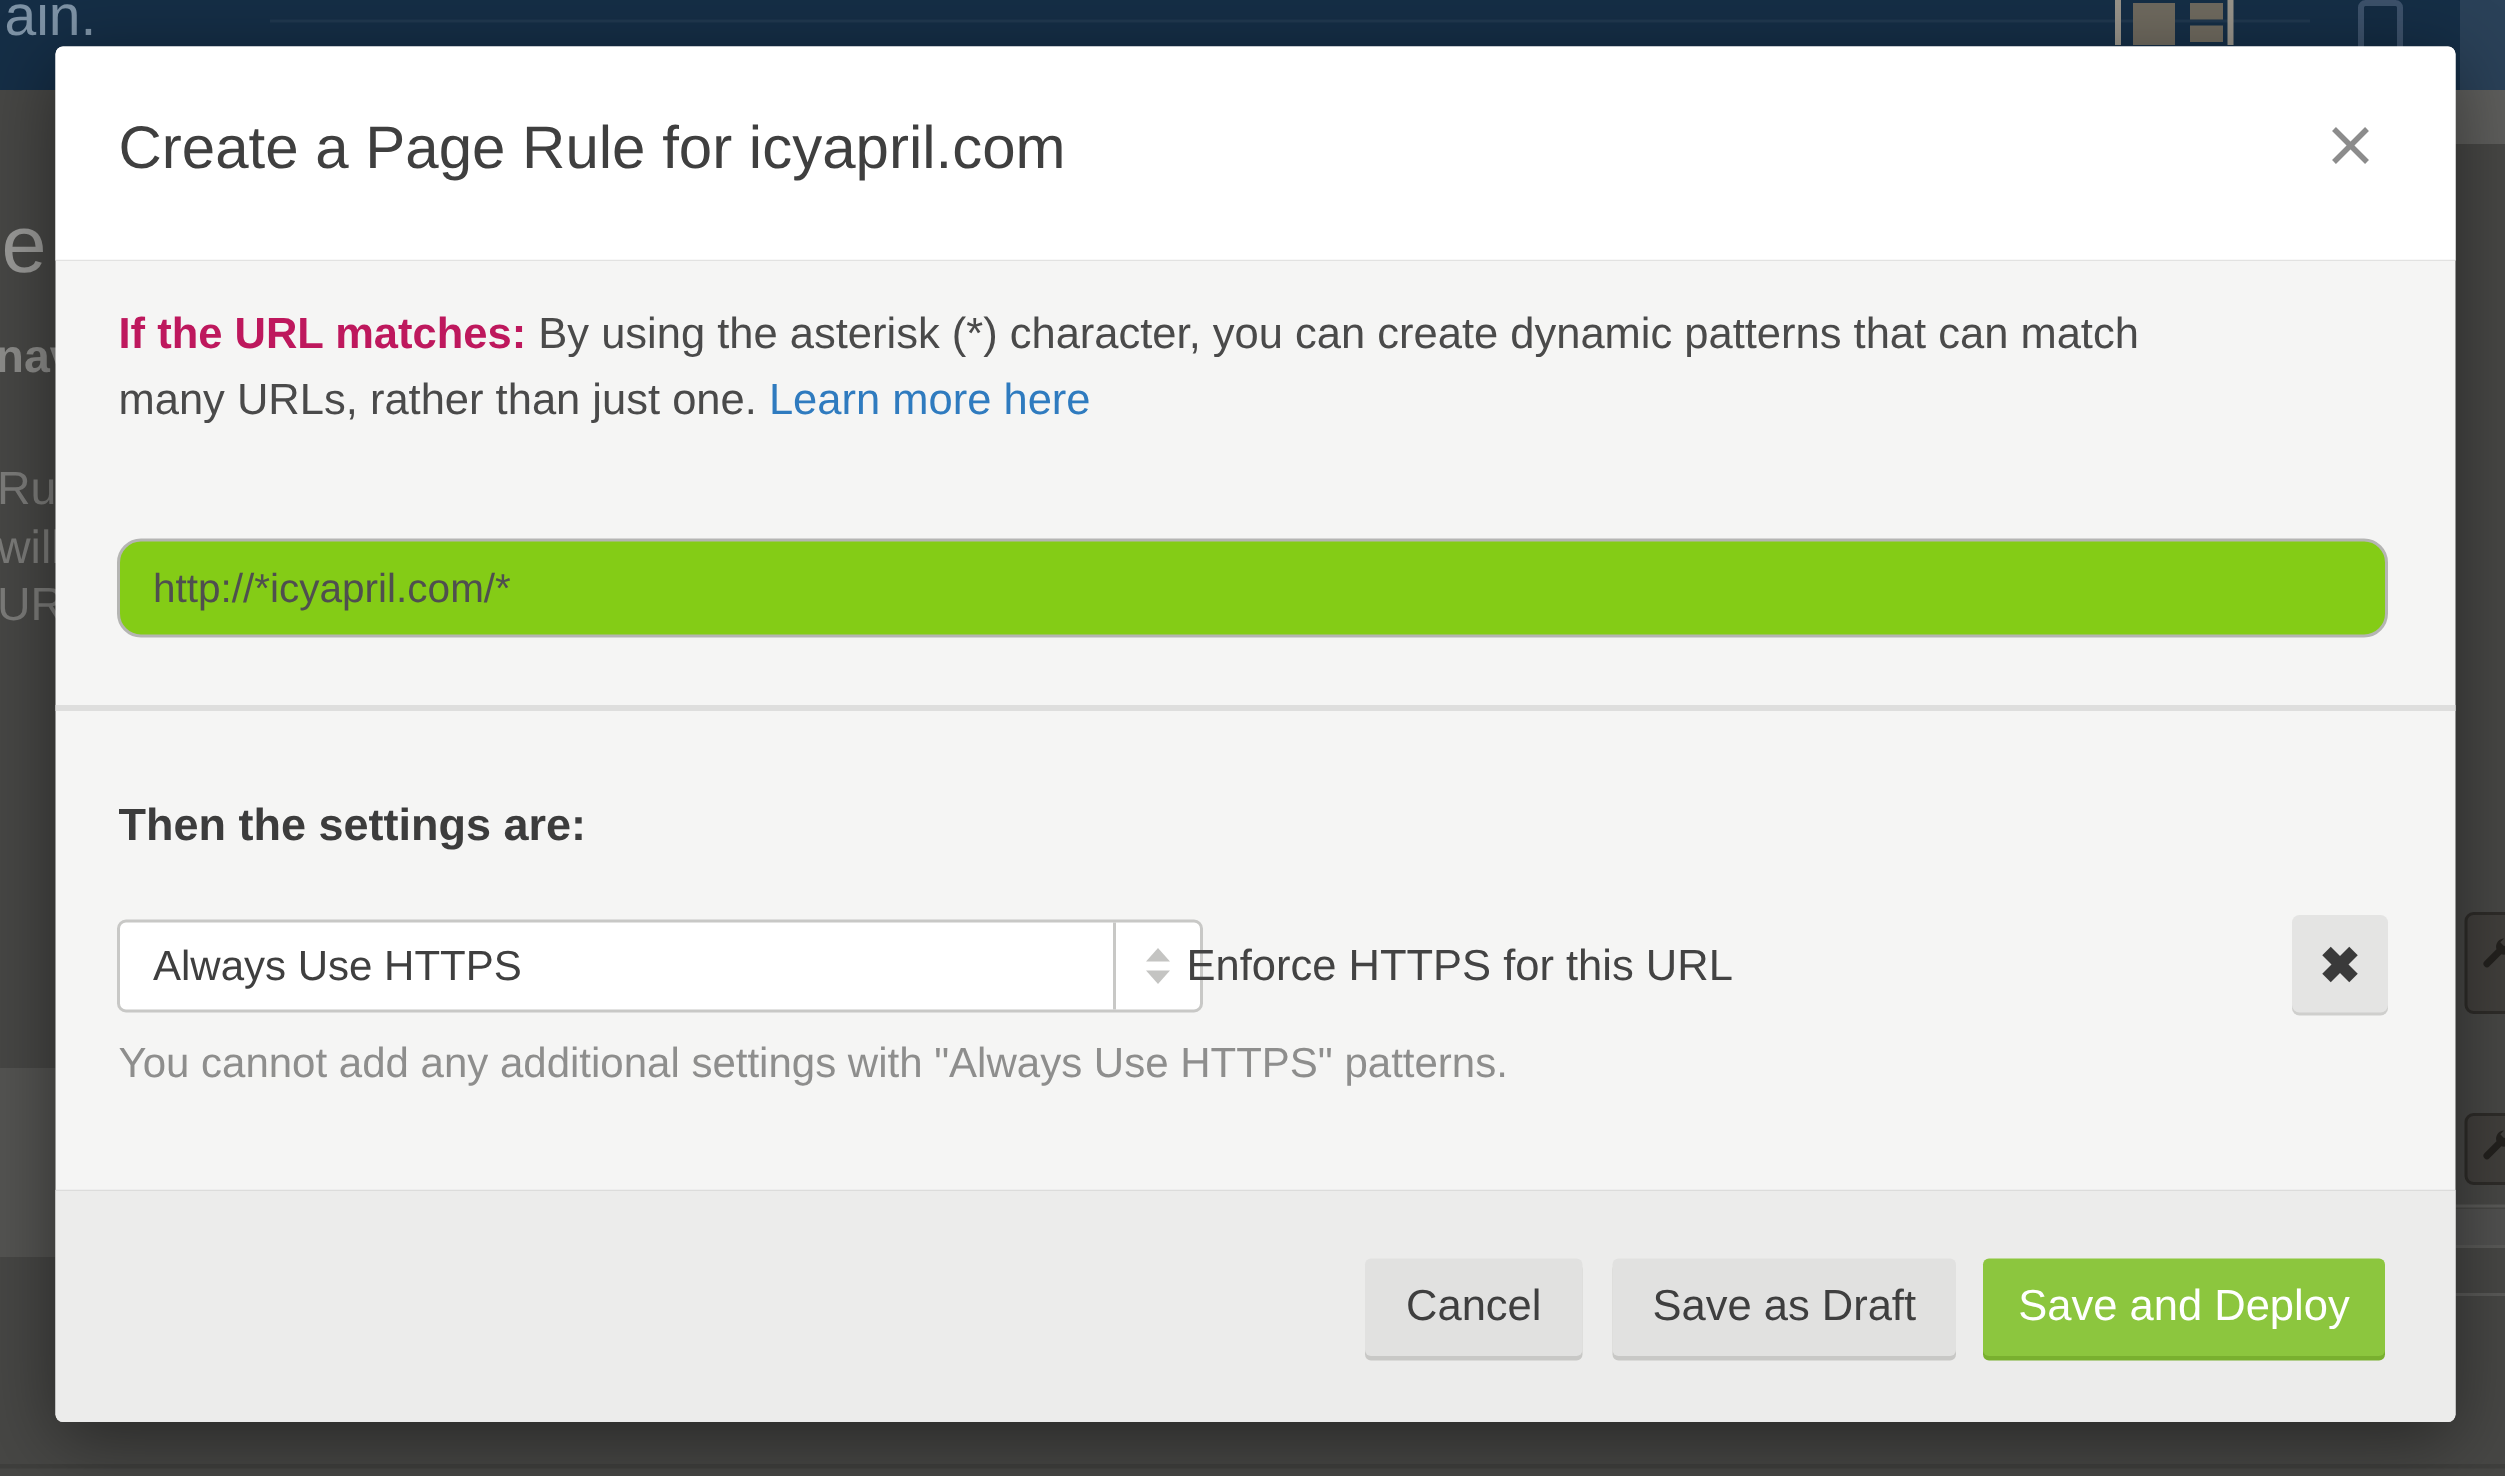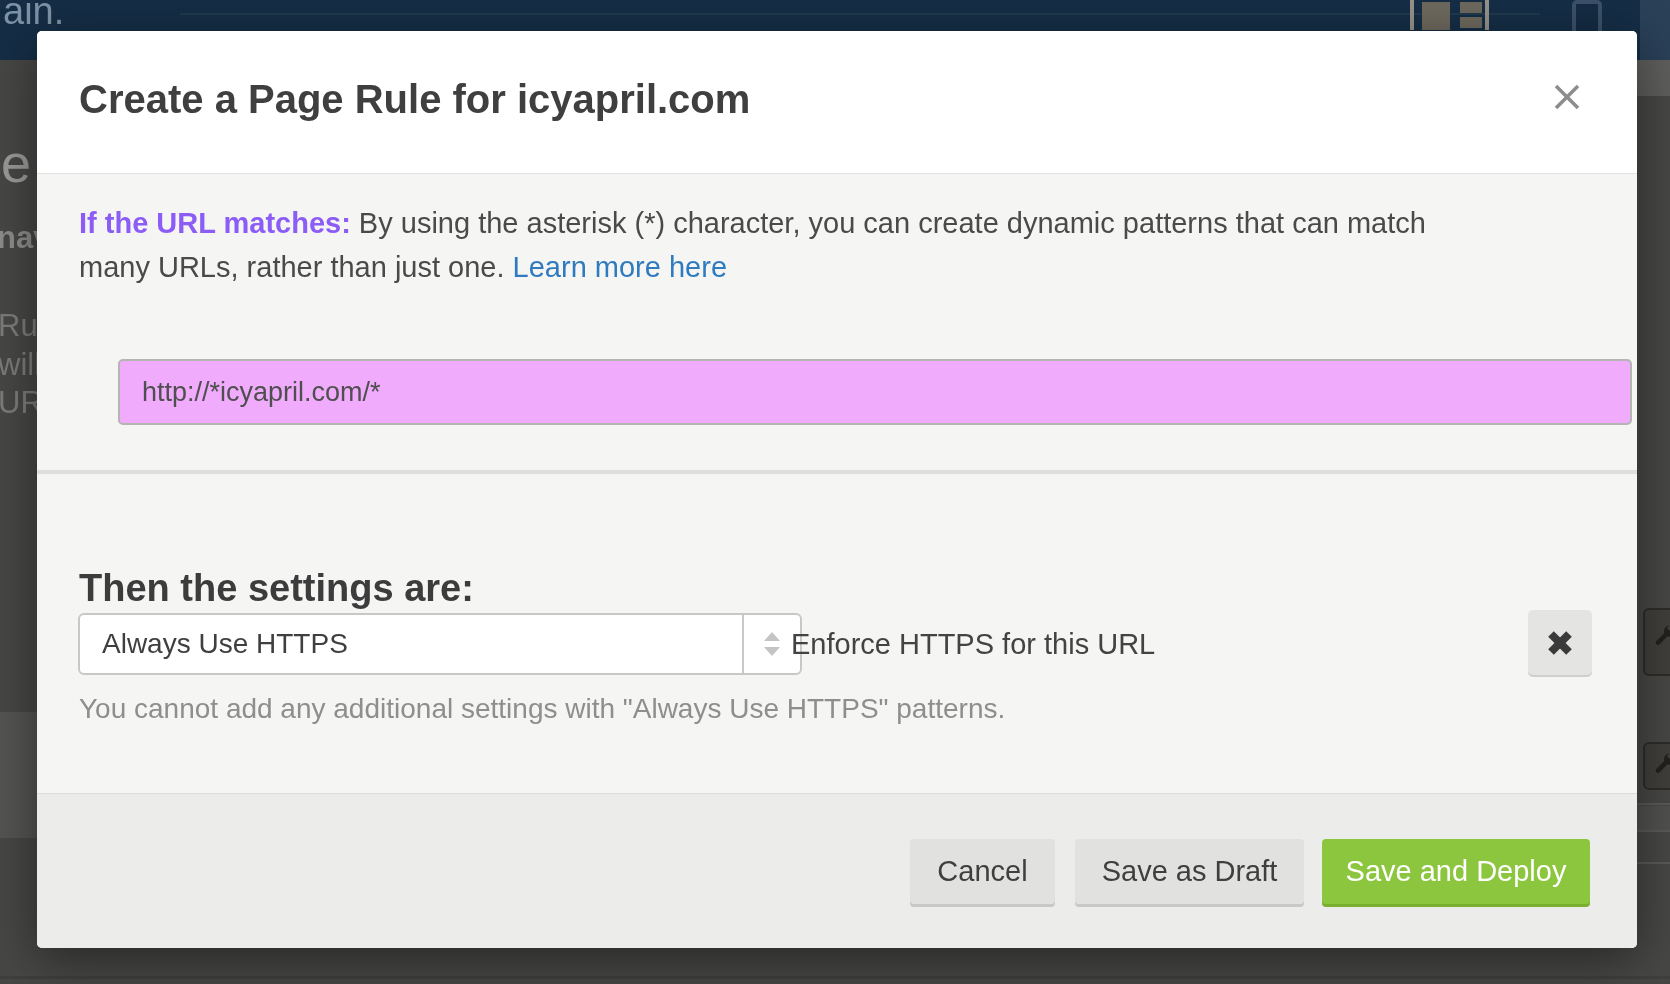"Create a Page Rule for" h1.modal-title { font-weight: bold -> normal }
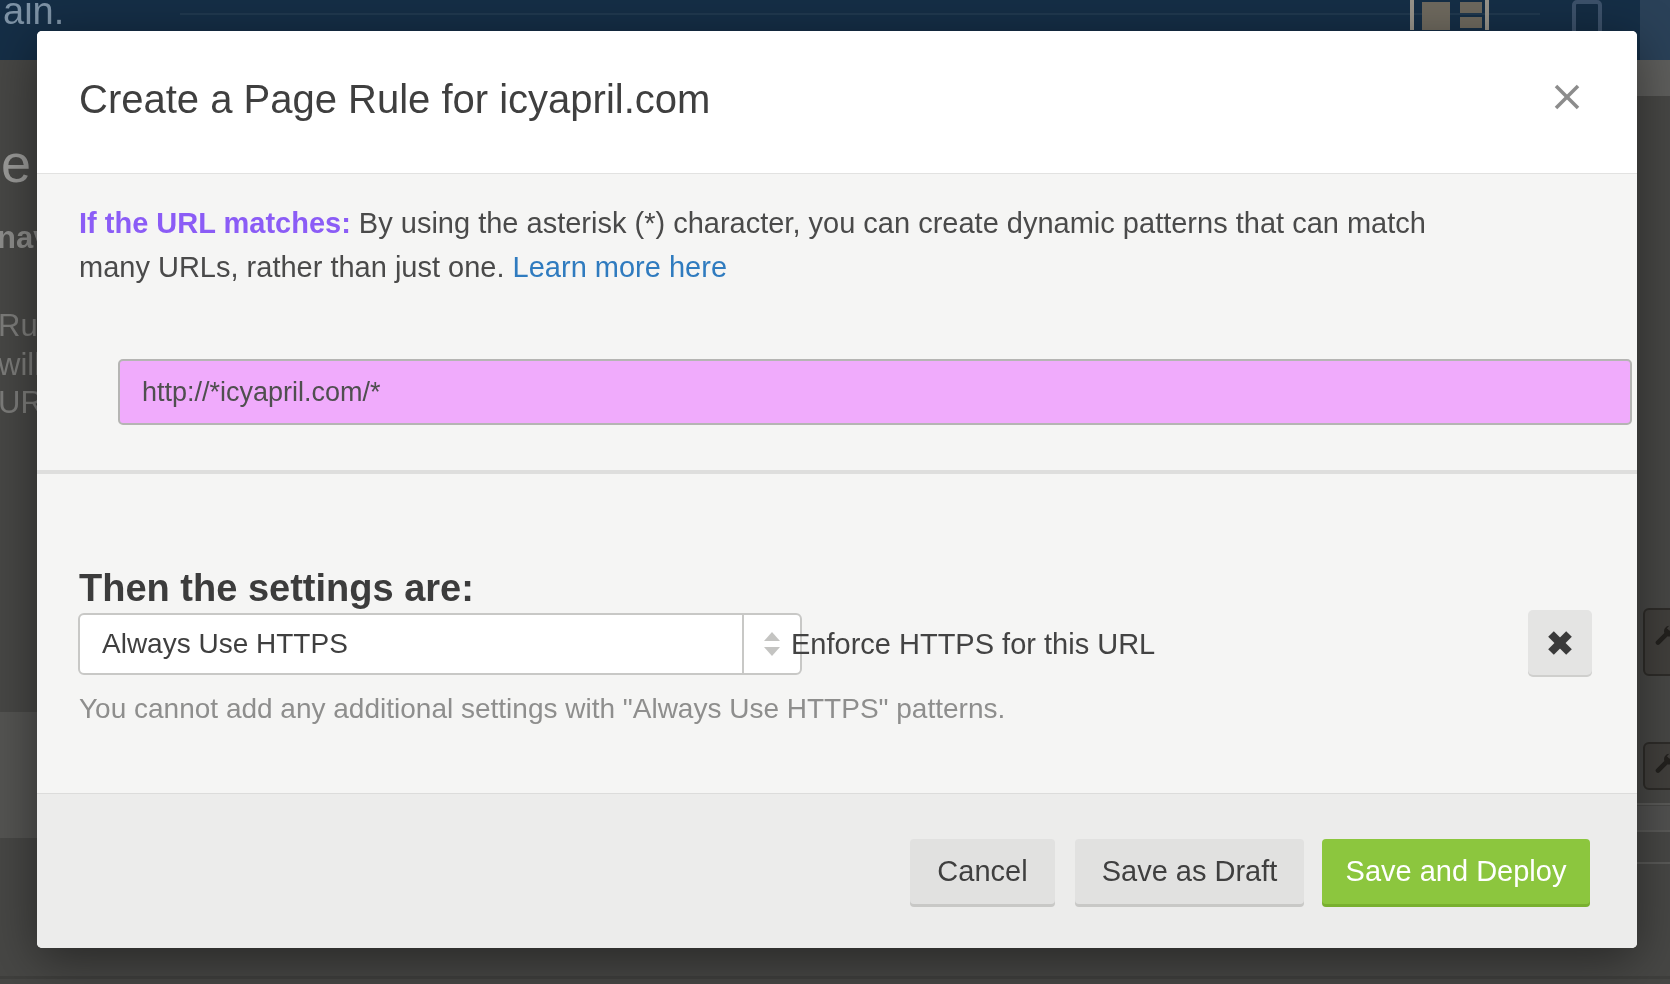"If the URL matches:" .body-para b { color: #8b5cf6 -> #be185d }
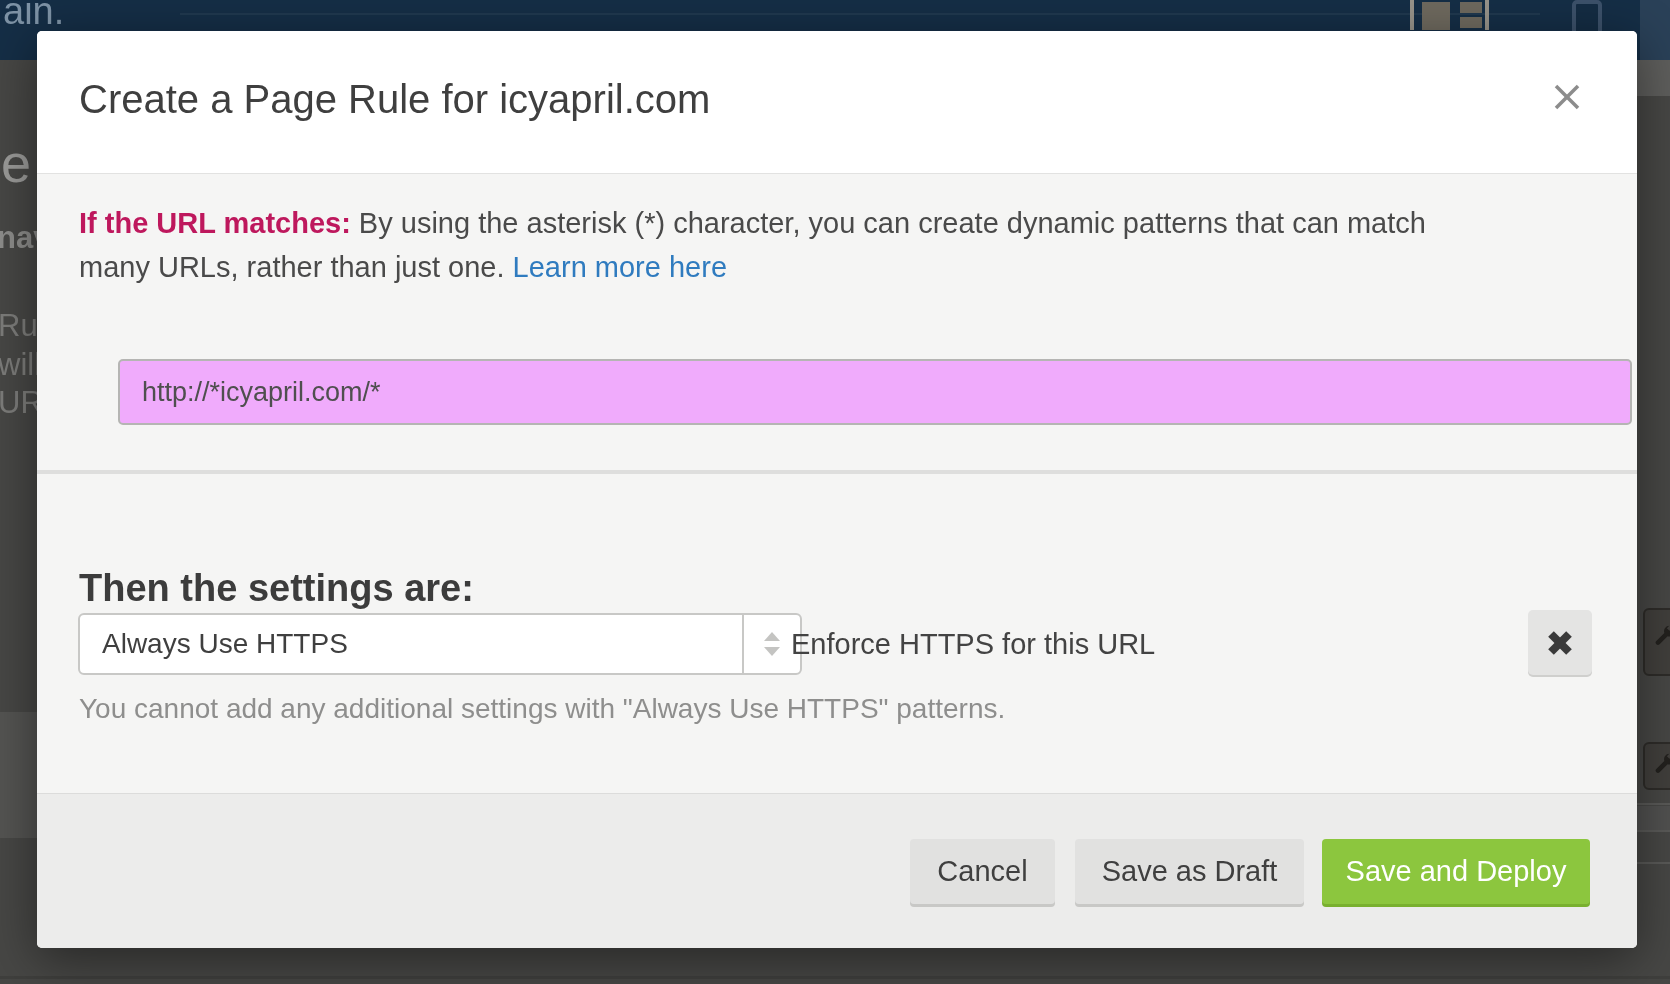"http://*icyapril.com/*" .url-input { background: #f0abfc -> #84cc16; border-radius: 5px -> 16px; margin-left: 40px -> none }
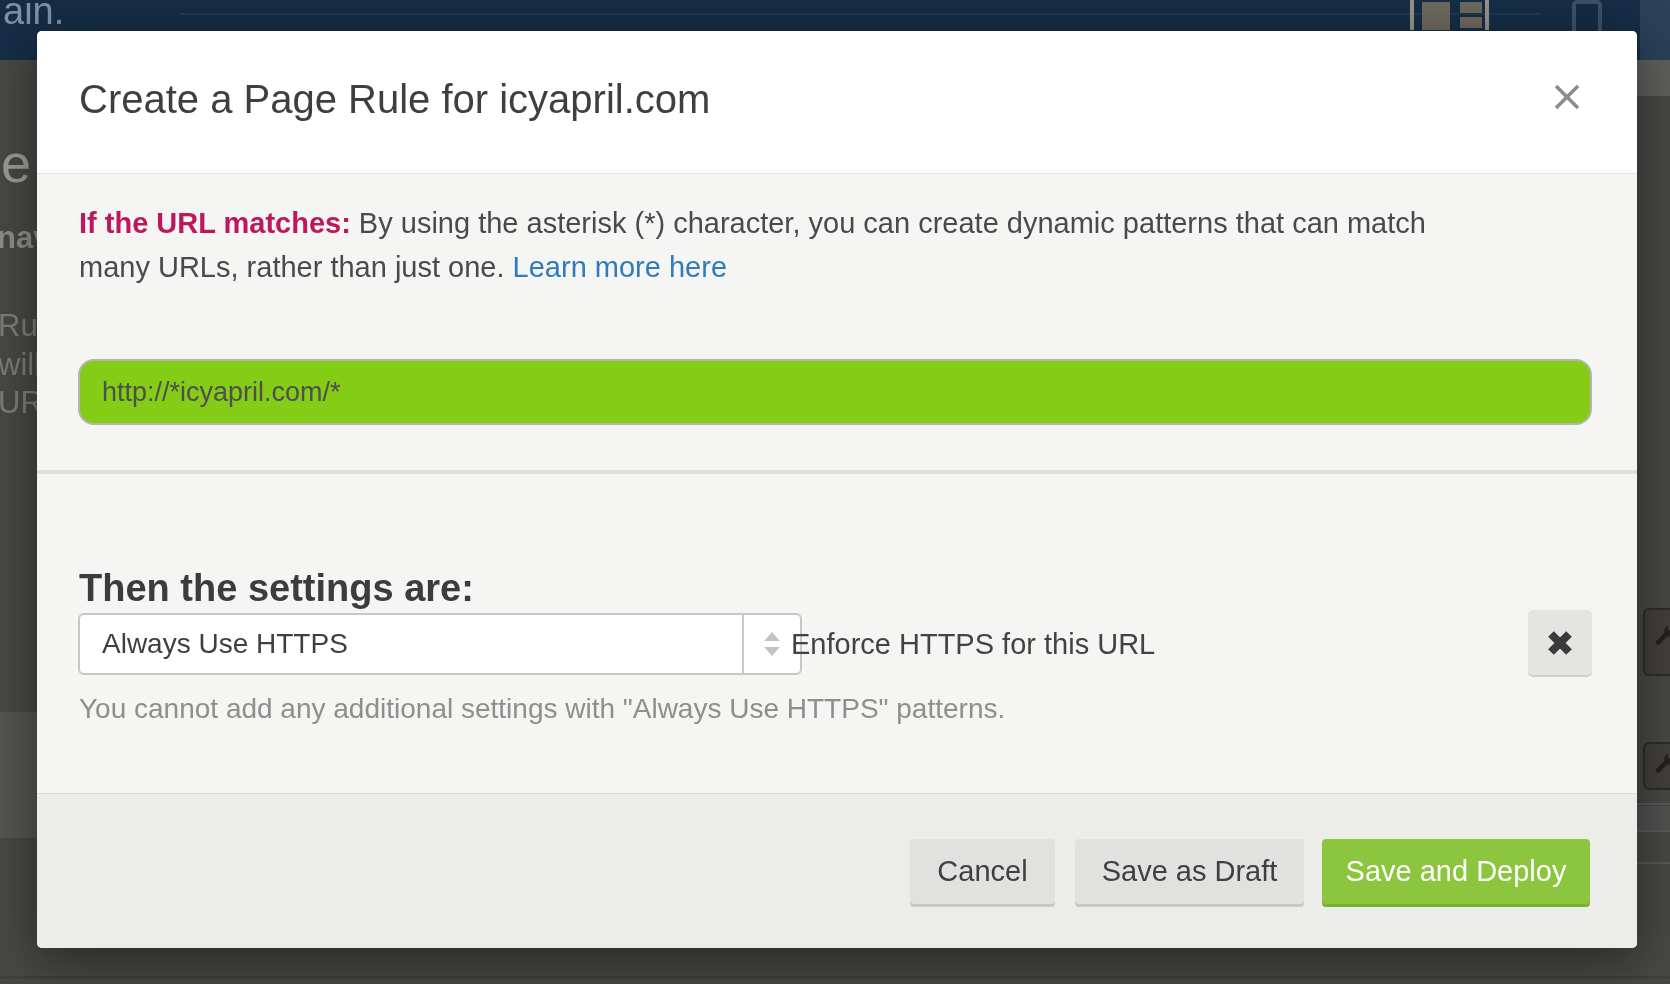"Then the settings are:" .settings-heading { font-size: 38px -> 30px; margin-top: 33px -> none }
